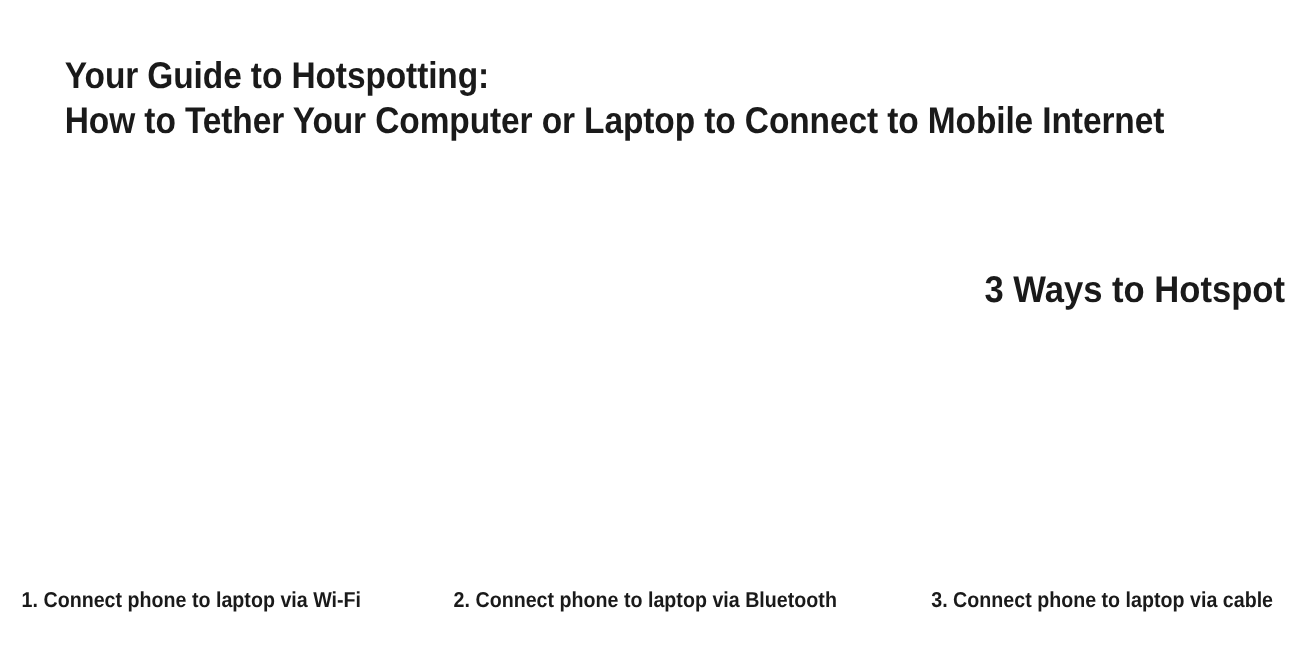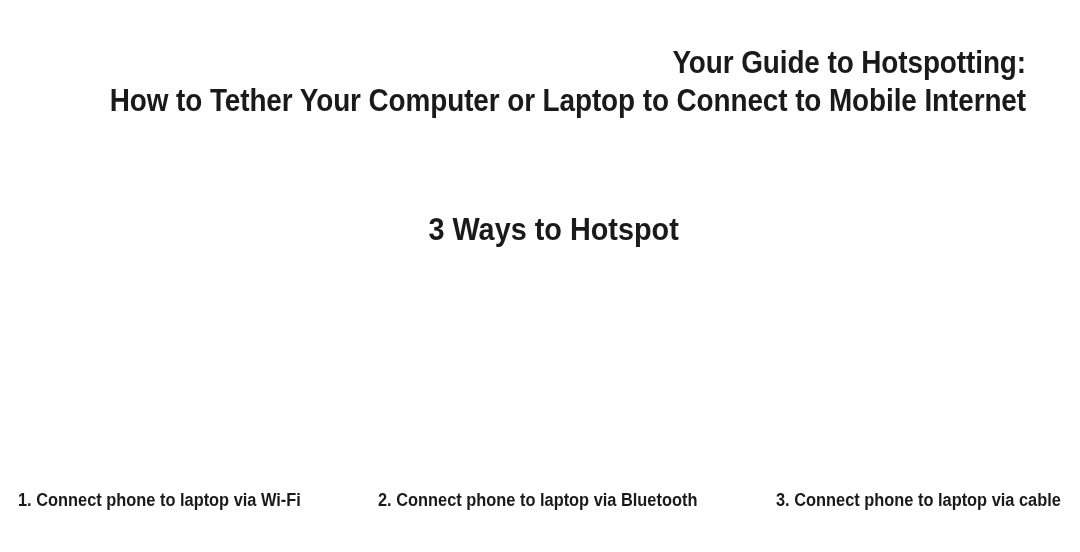"Your Guide to Hotspotting:" .title-block { text-align: right -> left }
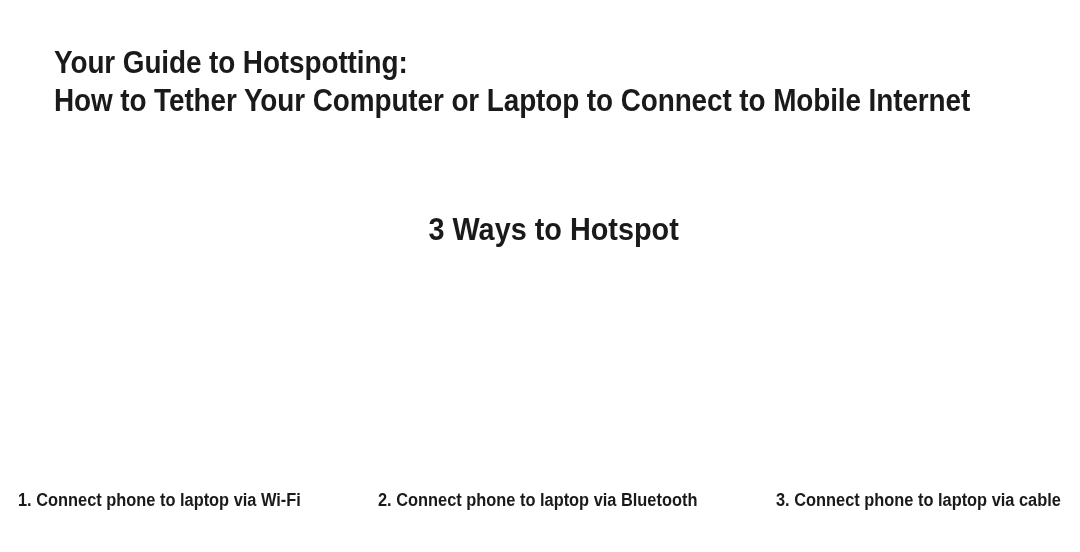"3 Ways to Hotspot" .section-heading { text-align: center -> right; top: 210px -> 222px }
